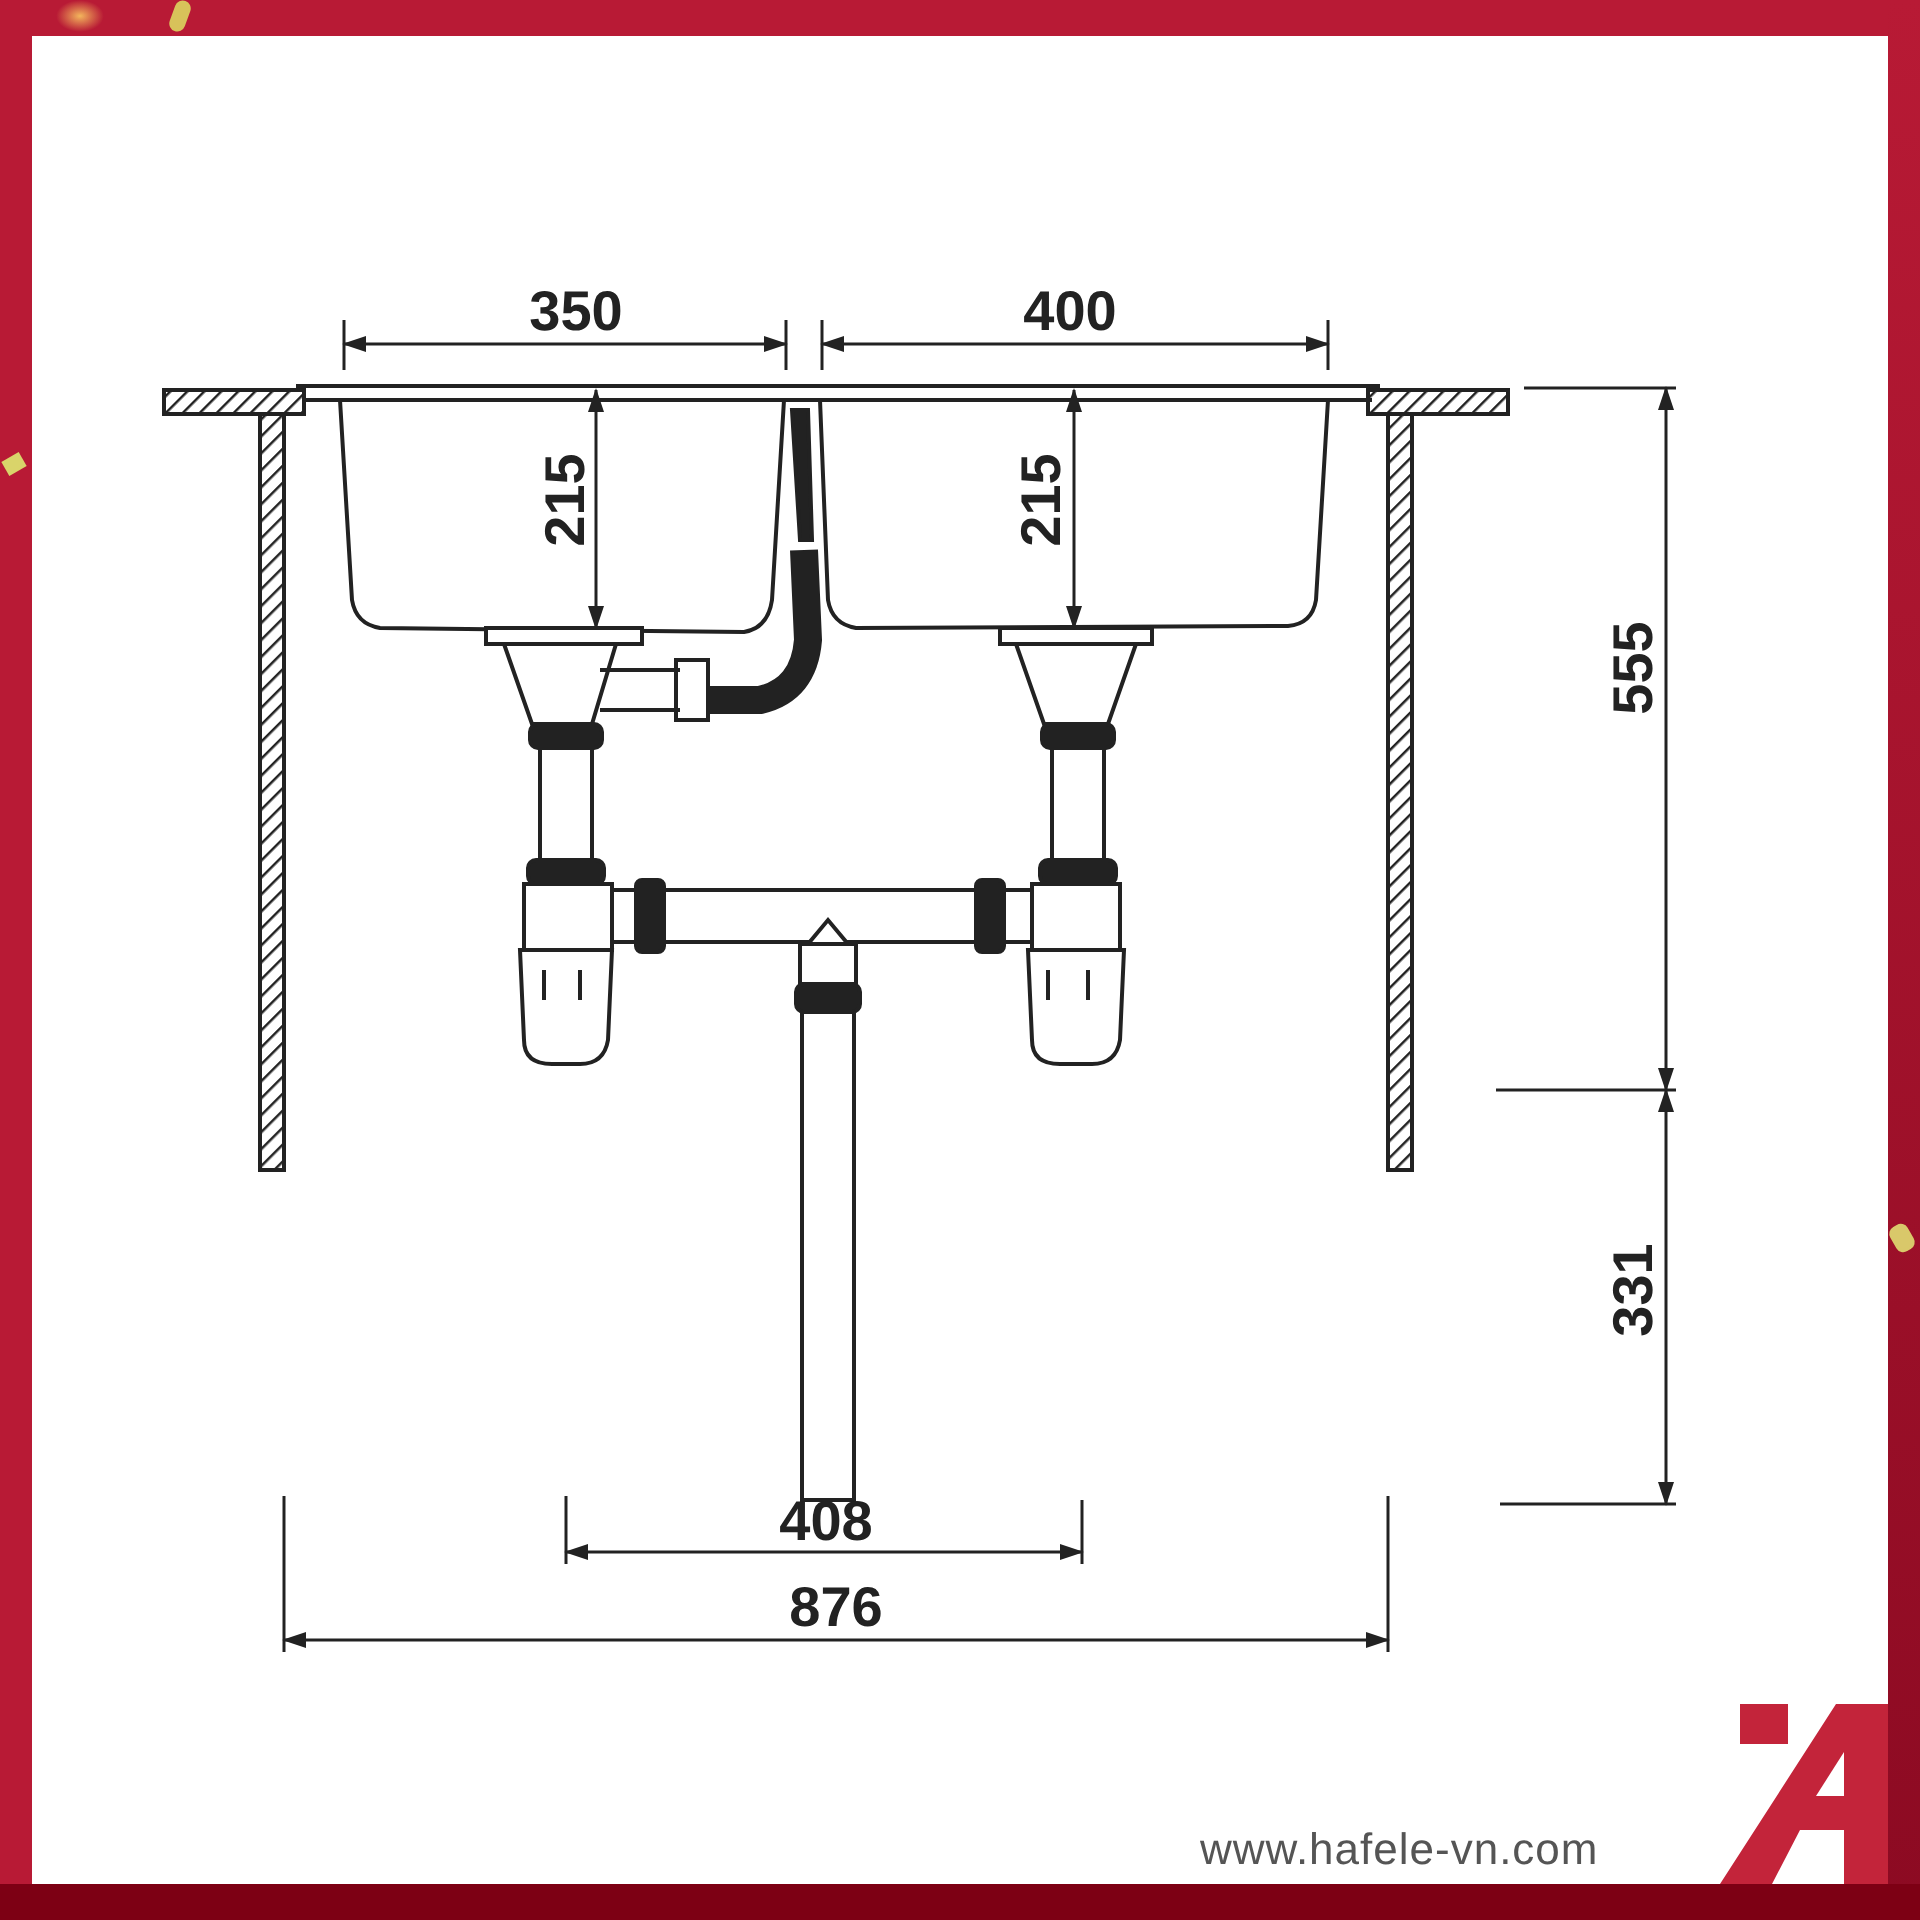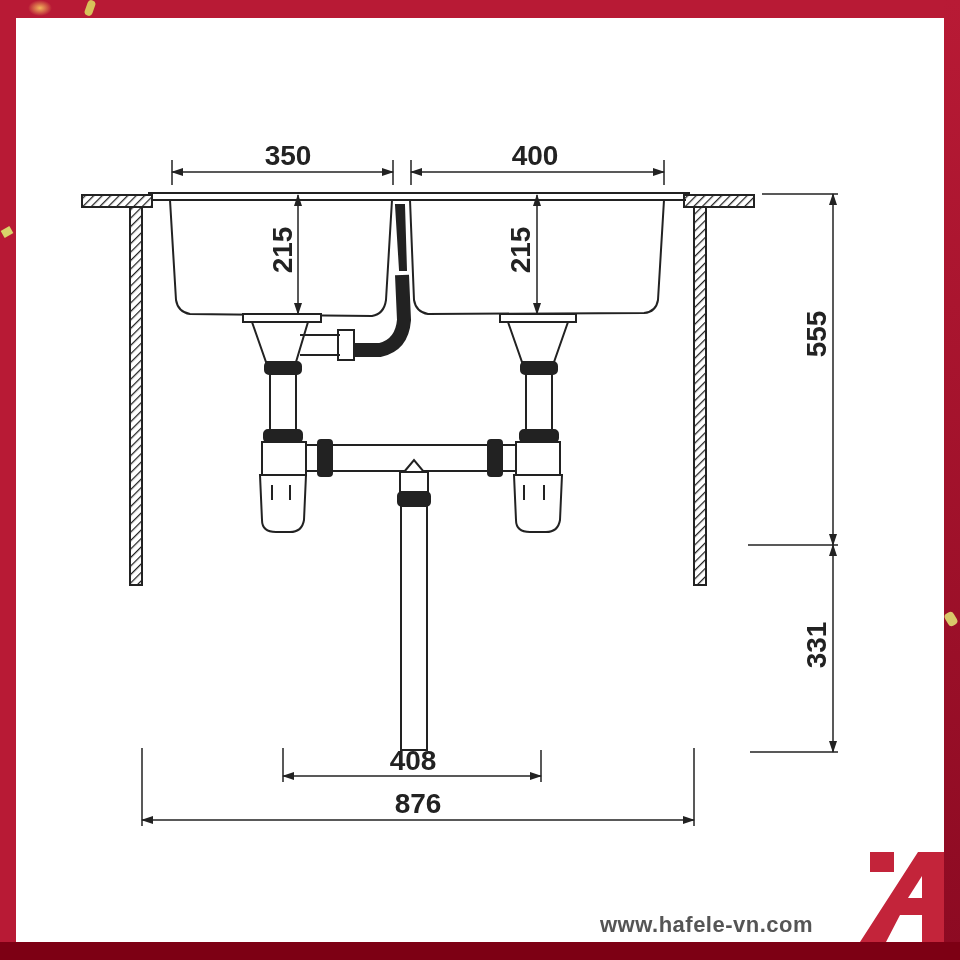"www.hafele-vn.com" .url { font-weight: bold -> none }
